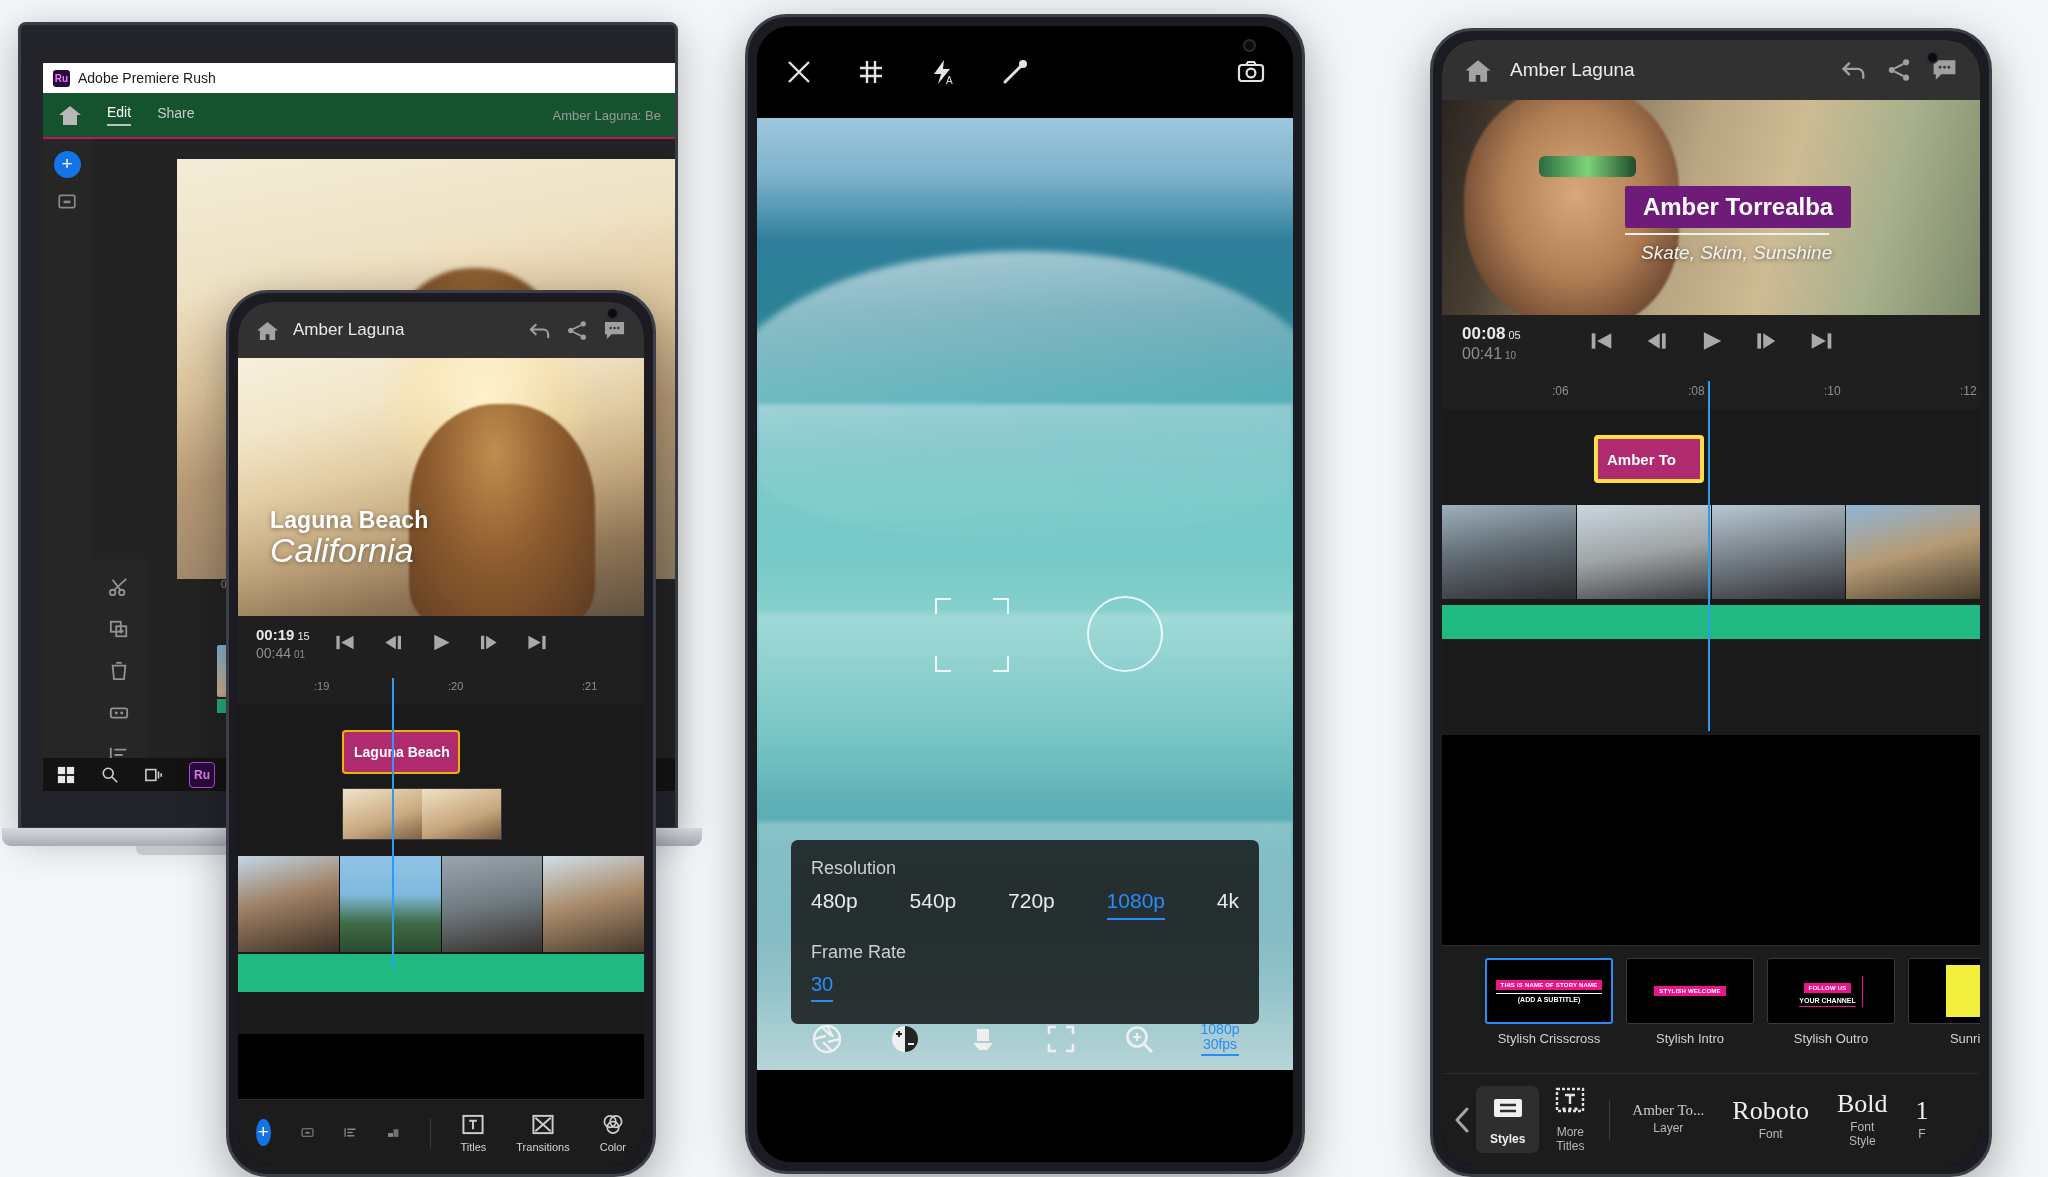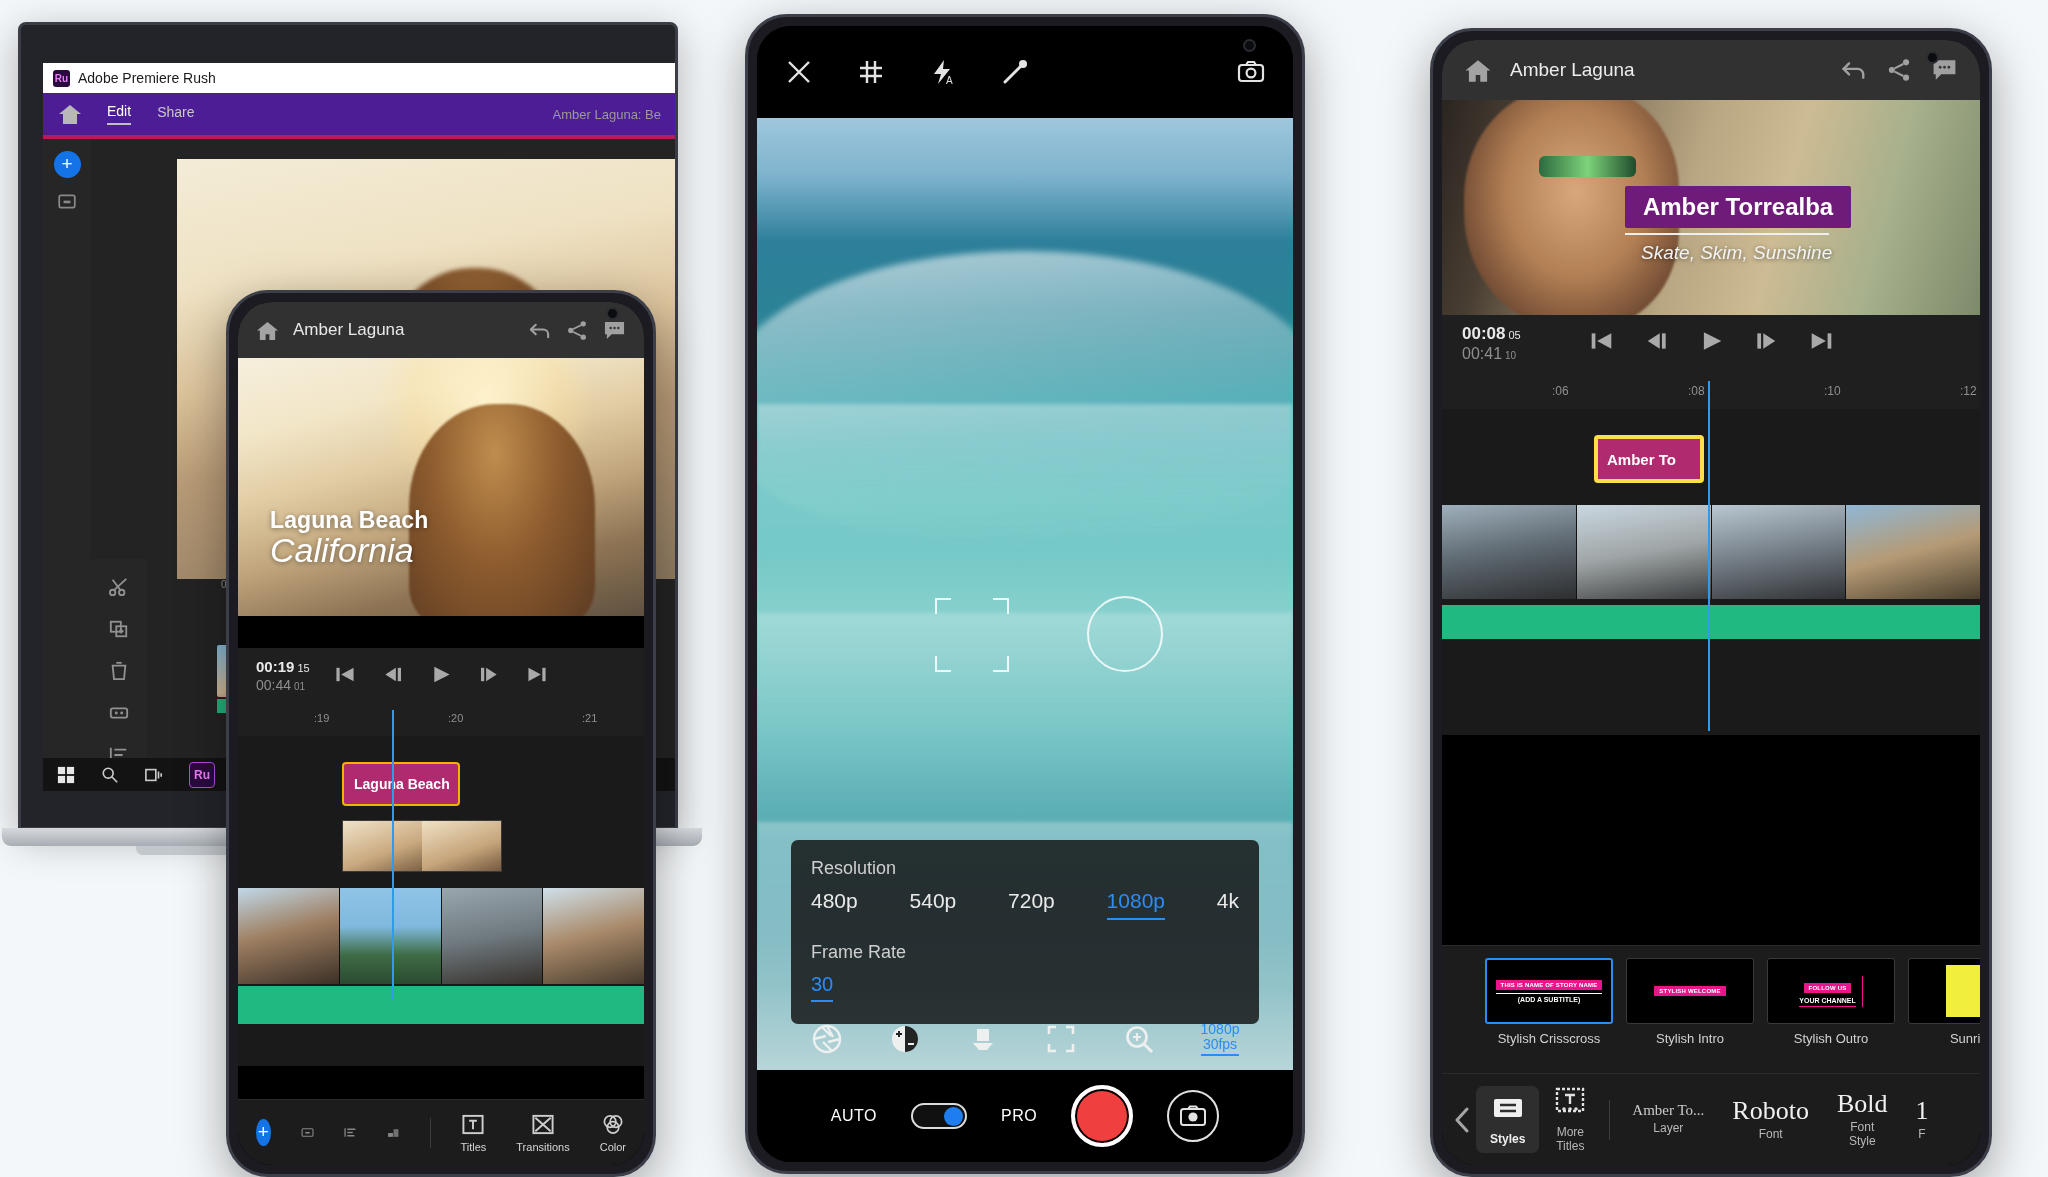"Edit" .rush-menubar { background: #4c1d95 -> #14532d; border-bottom: 4px solid #be185d -> 2px solid #be185d }
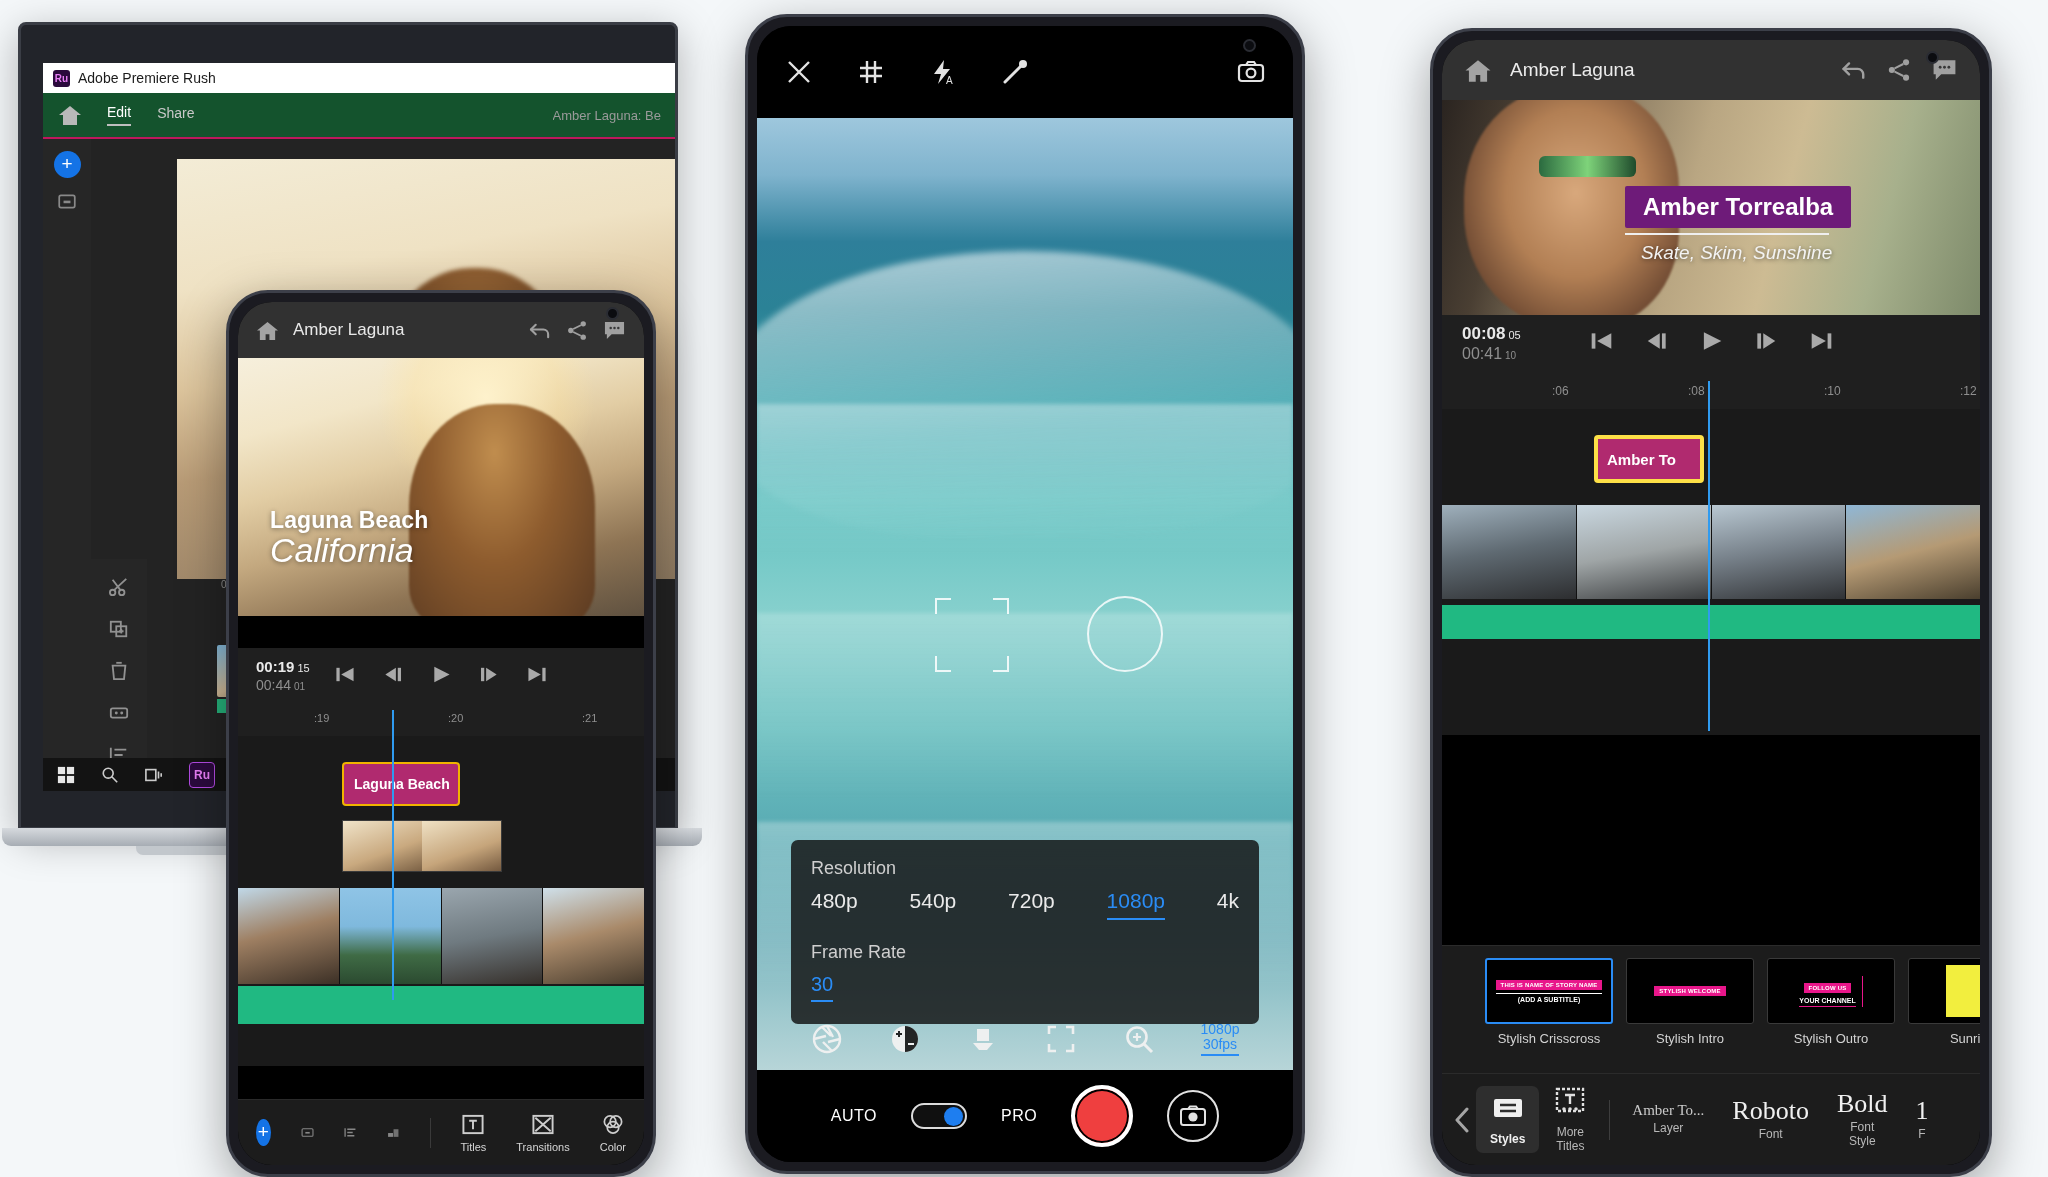"00:19 15" .pa-transport { margin-top: 32px -> none }
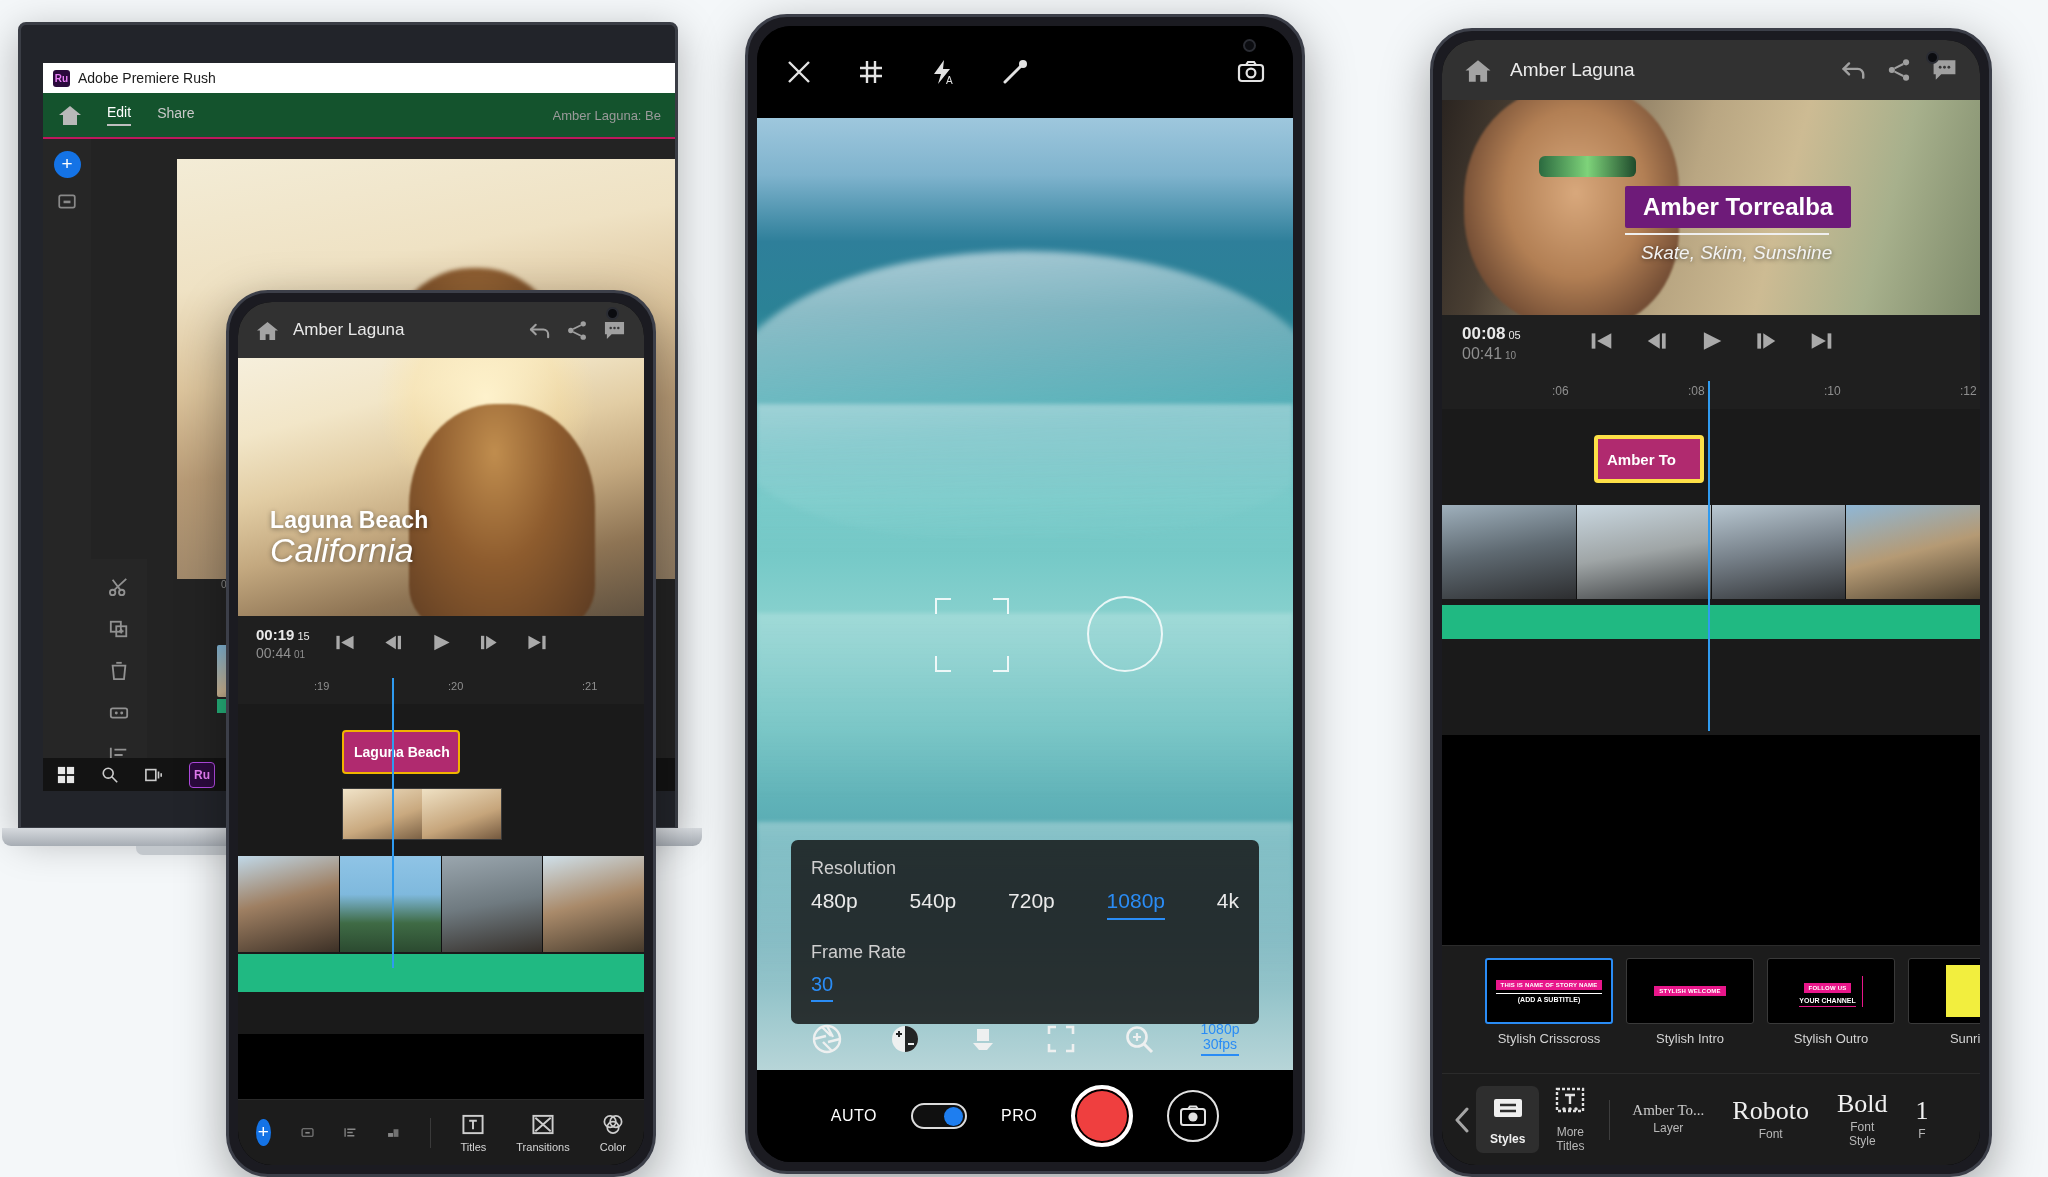"AUTO" div.pb-shutterbar { html: <div> <div>AUTO</div> <div> <div></div> </div> <div>PRO</div> <div></div> <div> <svg> <rect></rect> <circle></circle> <path></path> </svg> </div> </div> -> none }
